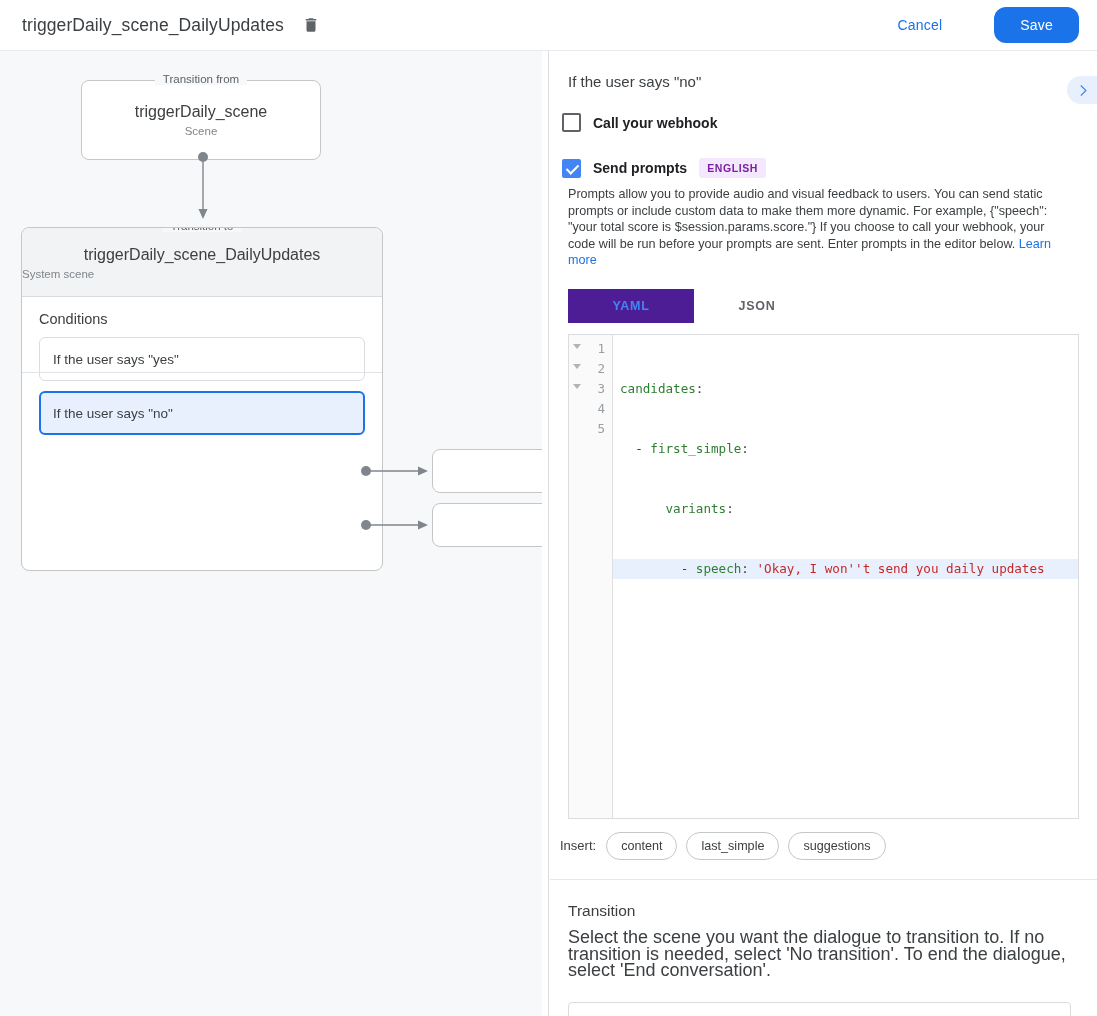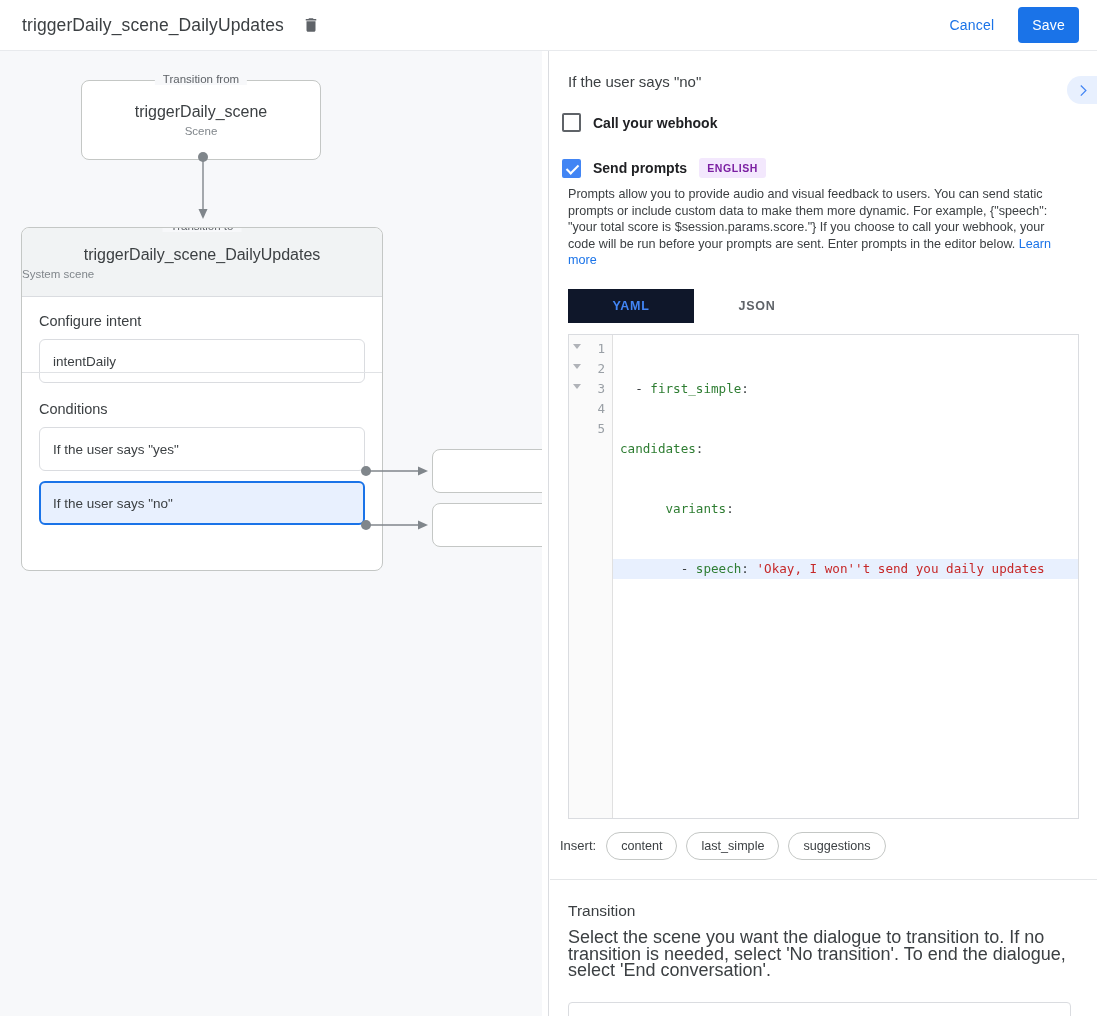"Save" #save-button { border-radius: 4px -> 12px; margin-left: none -> 28px; padding: 10px 14px -> 10px 26px }
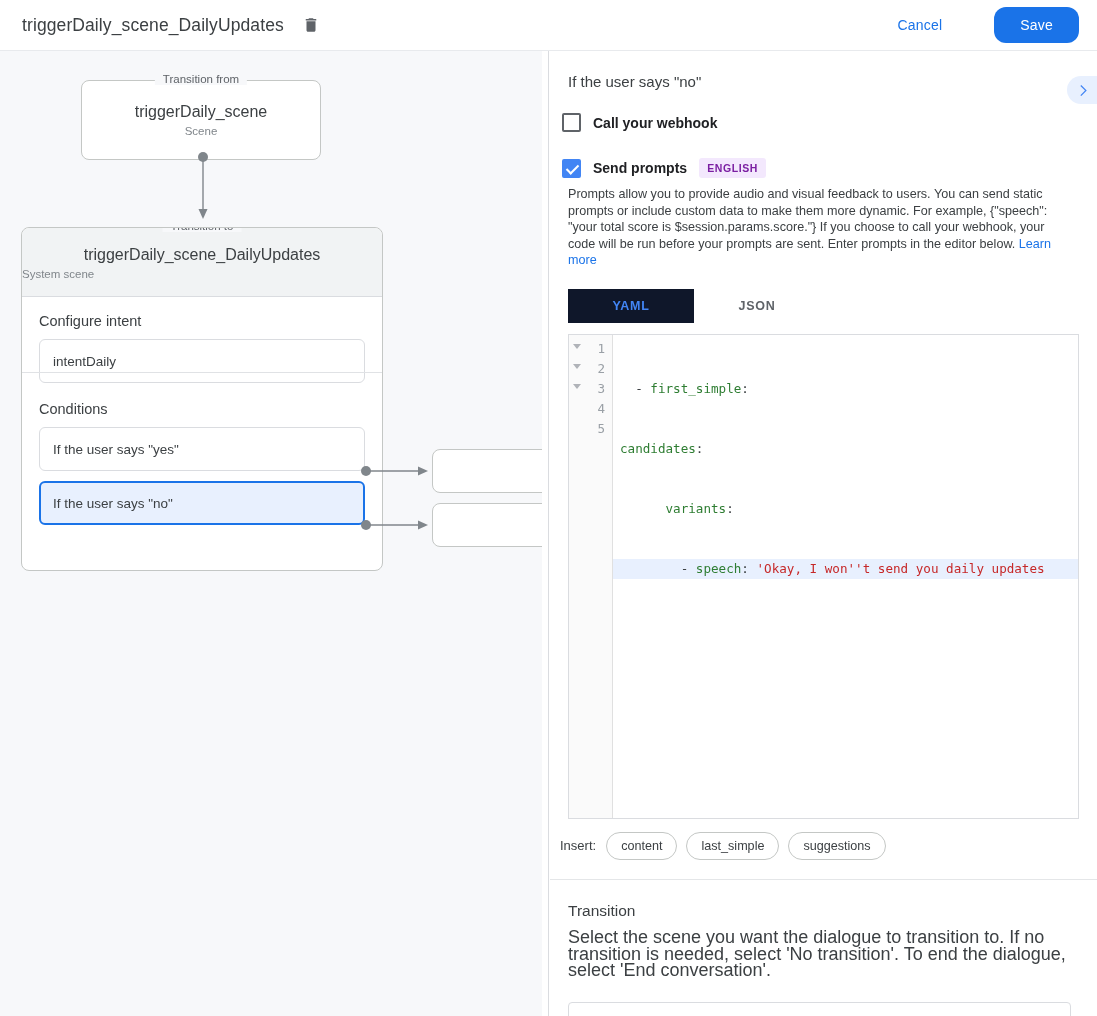"YAML" .fmt-tab.active { background: #0f172a -> #4c1d95 }
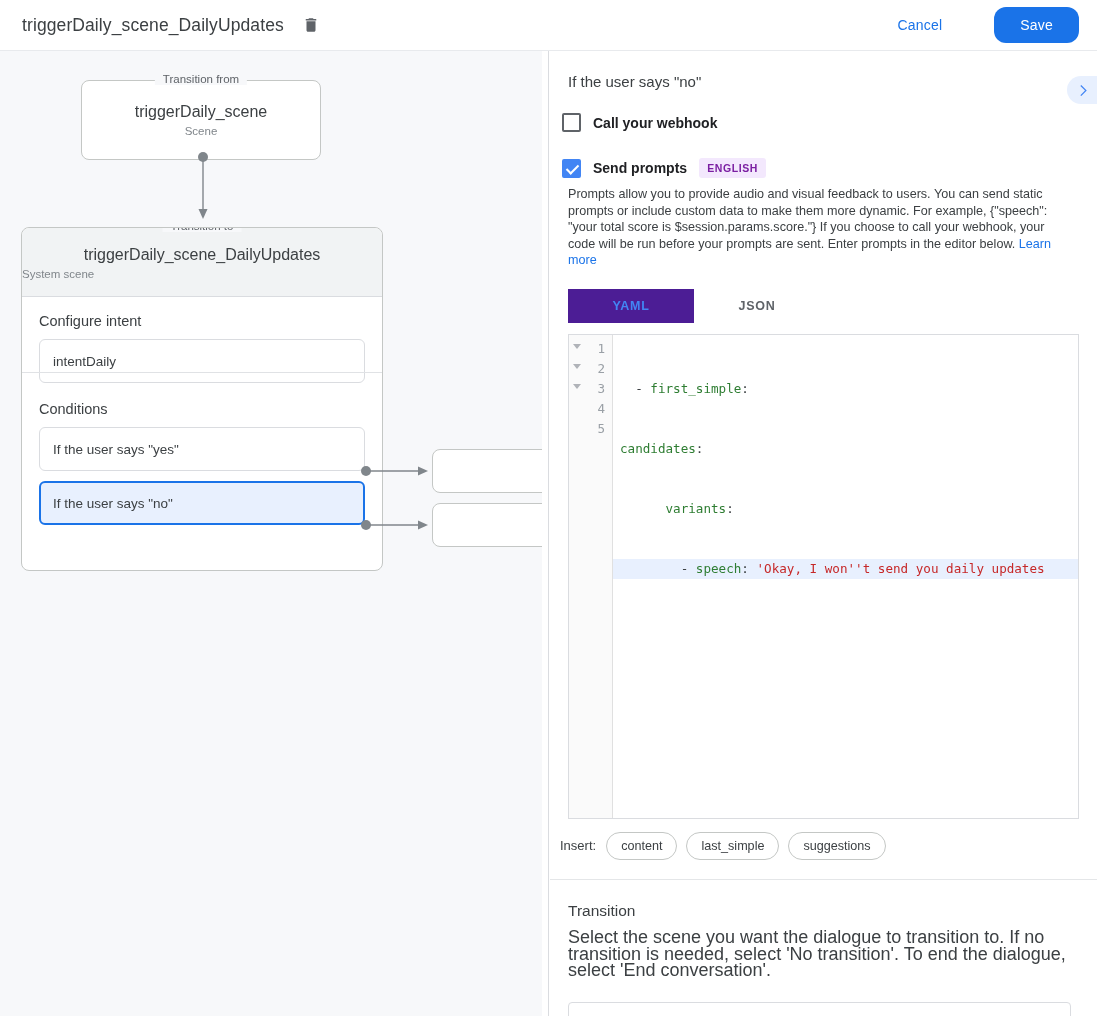"Configure intent" div.section { html: <div> <div>Configure intent</div> <div>intentDaily</div> </div> -> none }
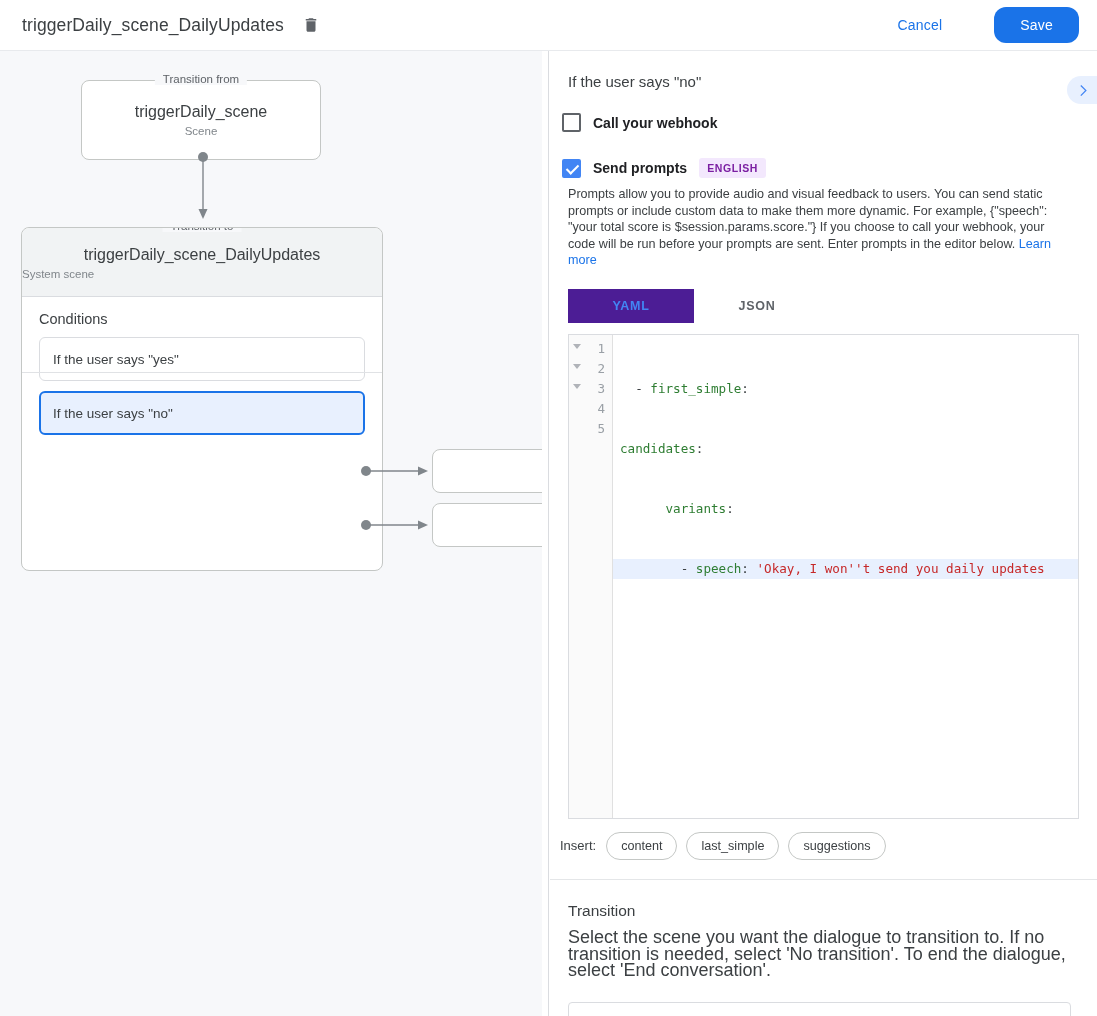"- first_simple:" div.code-row { order: before "candidates:" -> after "candidates:" }
